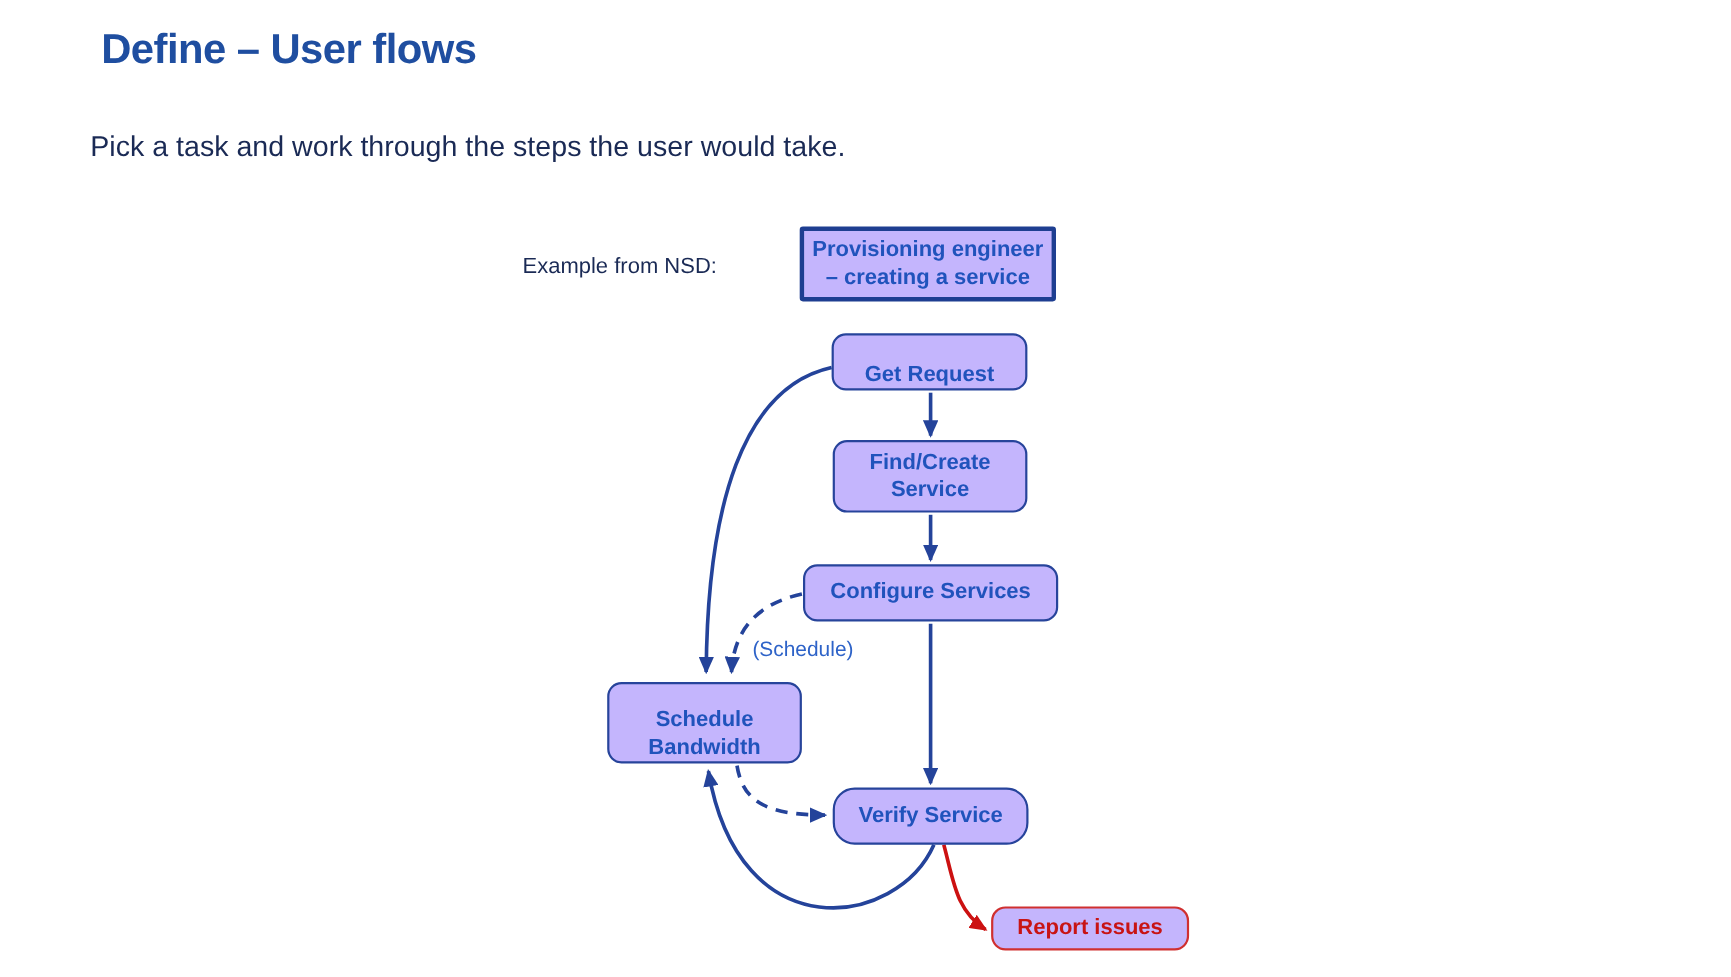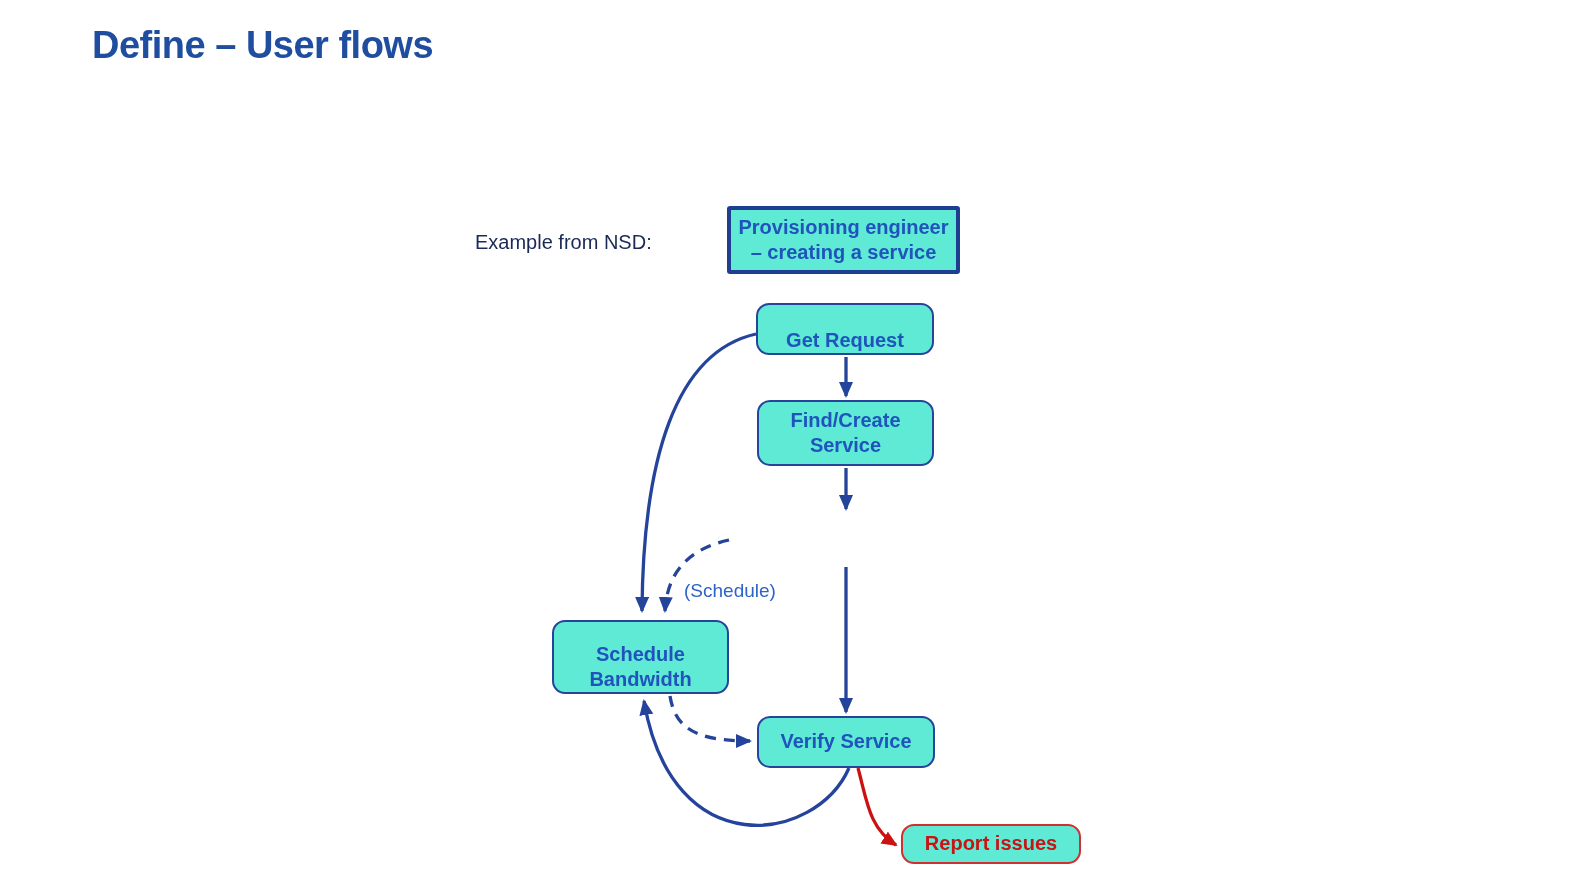"Pick a task and work" div.subtitle { html: none -> <div>Pick a task and work through the steps the user would take.</div> }
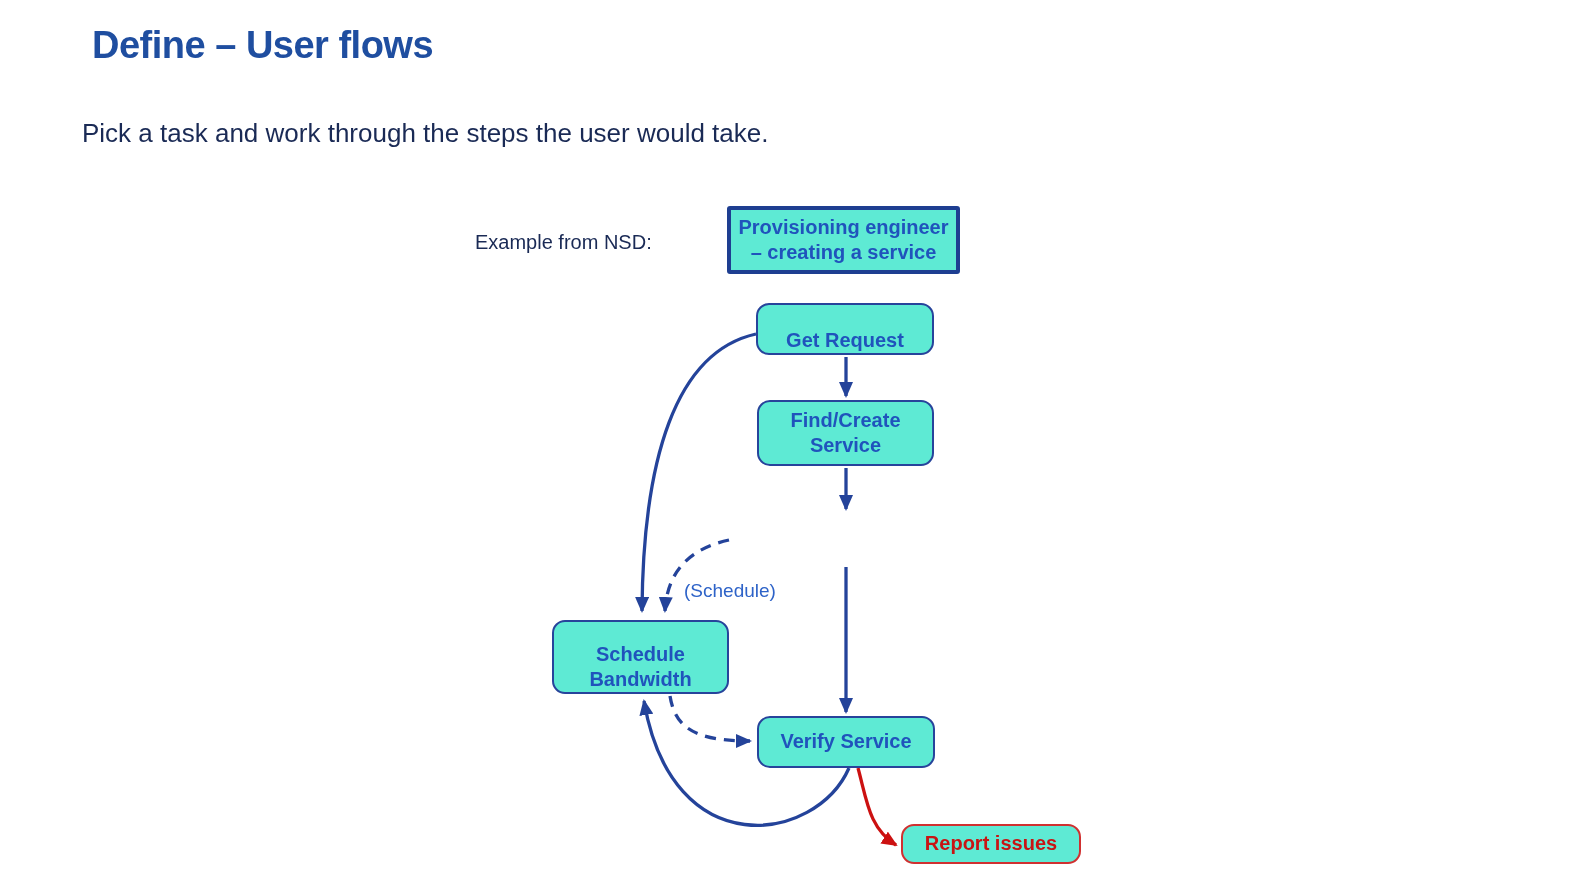"Provisioning engineer" .node { background: #5eead4 -> #c4b5fd }
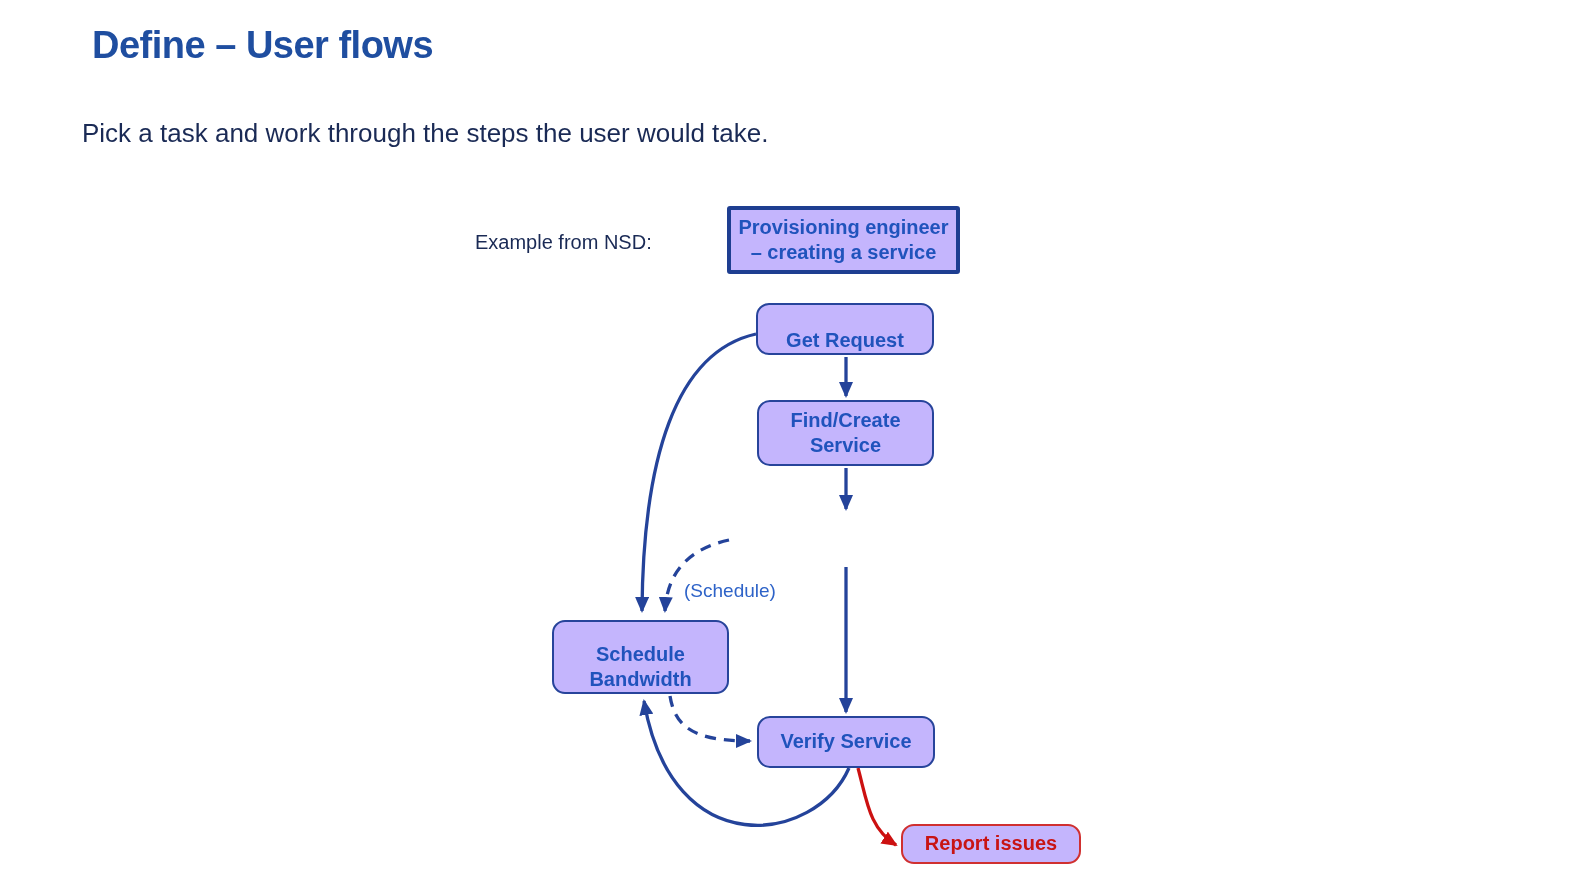"Configure Services" div.node { html: none -> <div> <span>Configure Services</span> </div> }
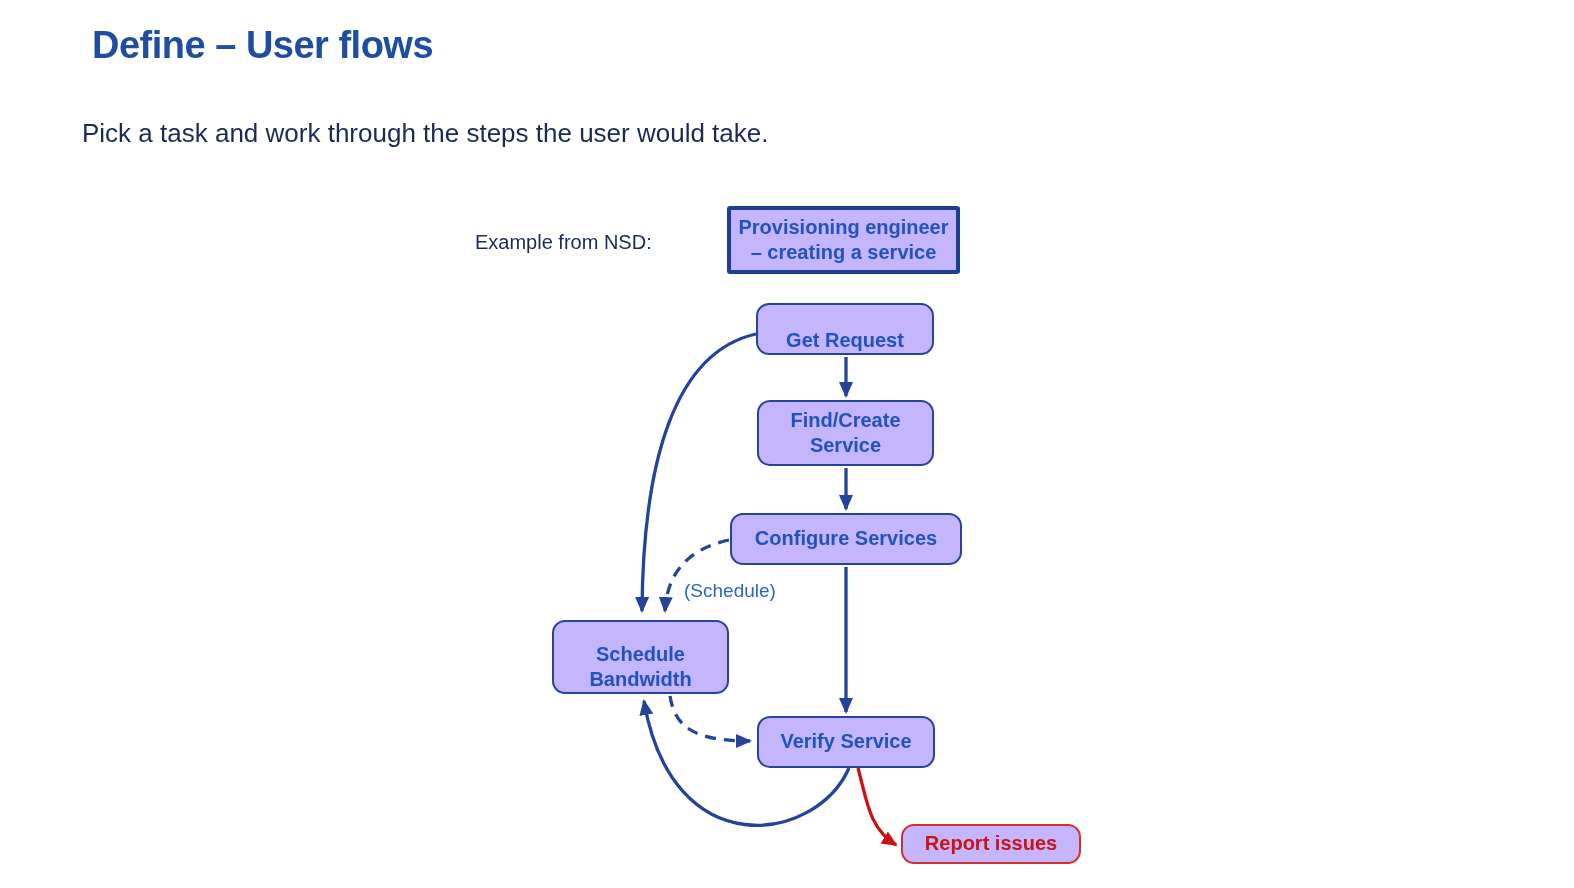"Verify Service" .node--verify { border-radius: none -> 20px }
